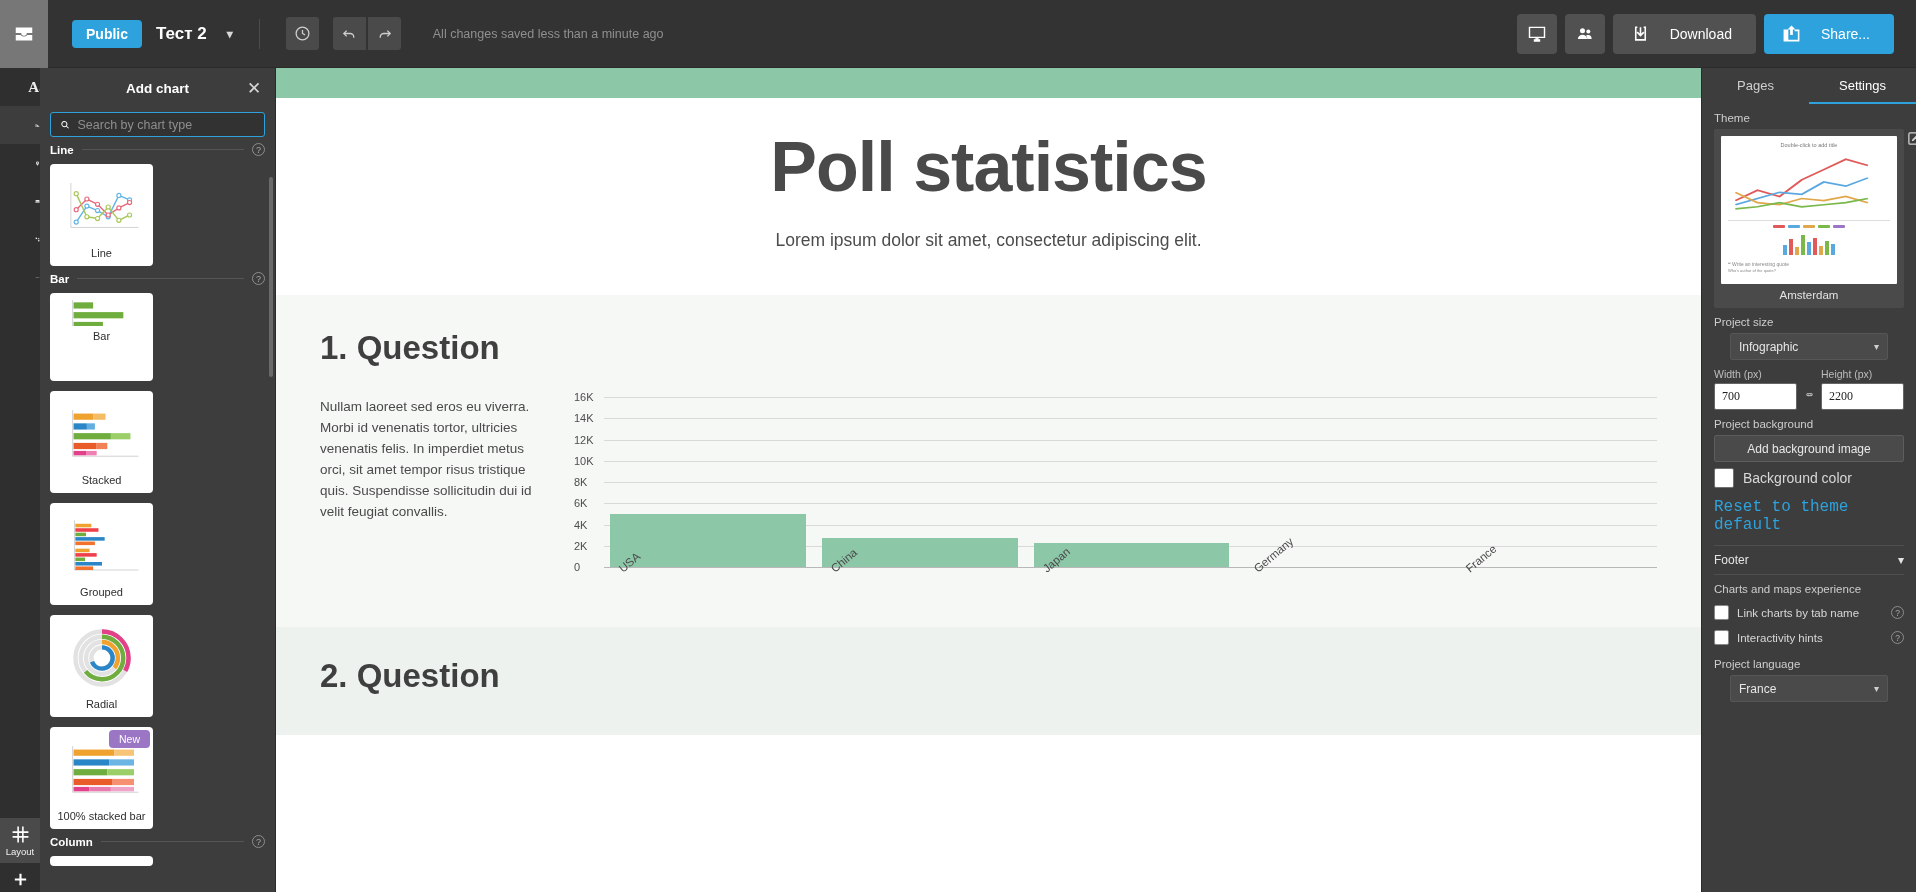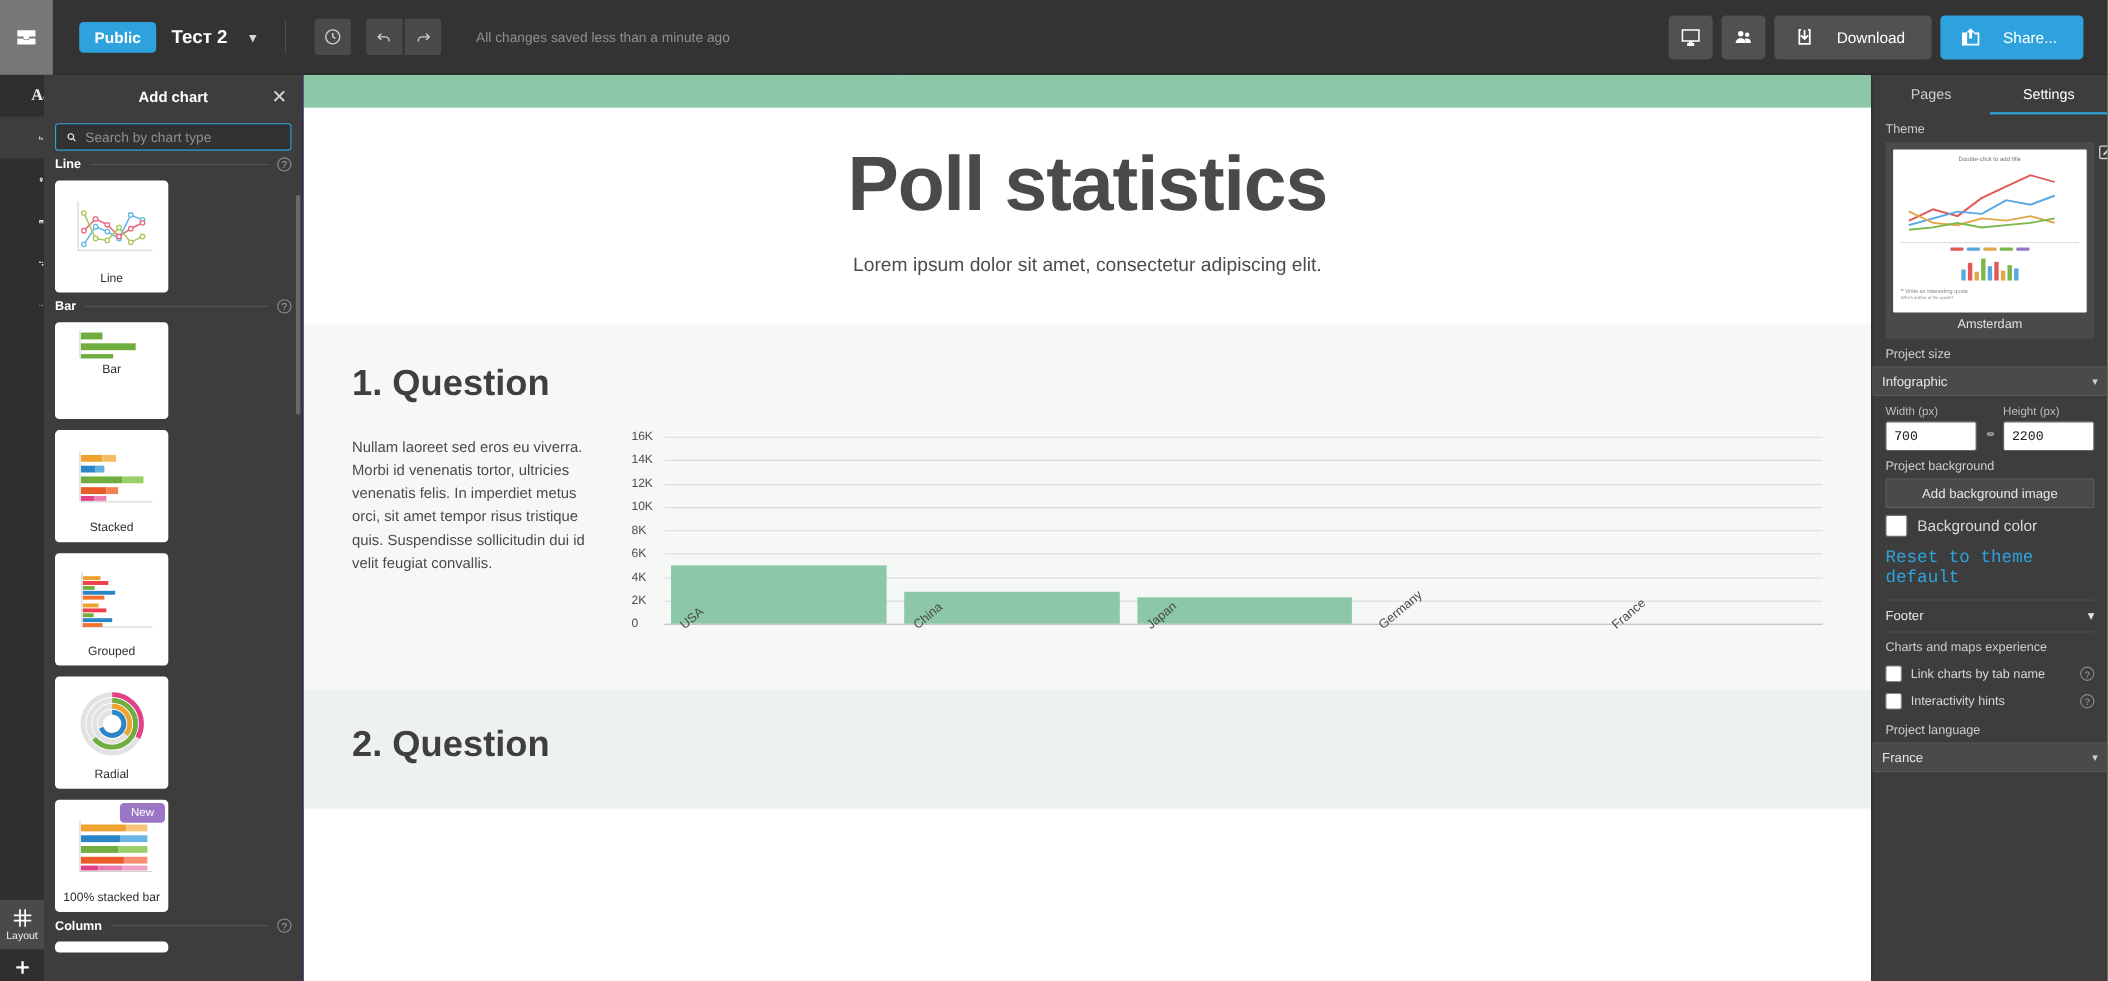"Infographic" .sel { margin: 0 0 -> 0 28px }
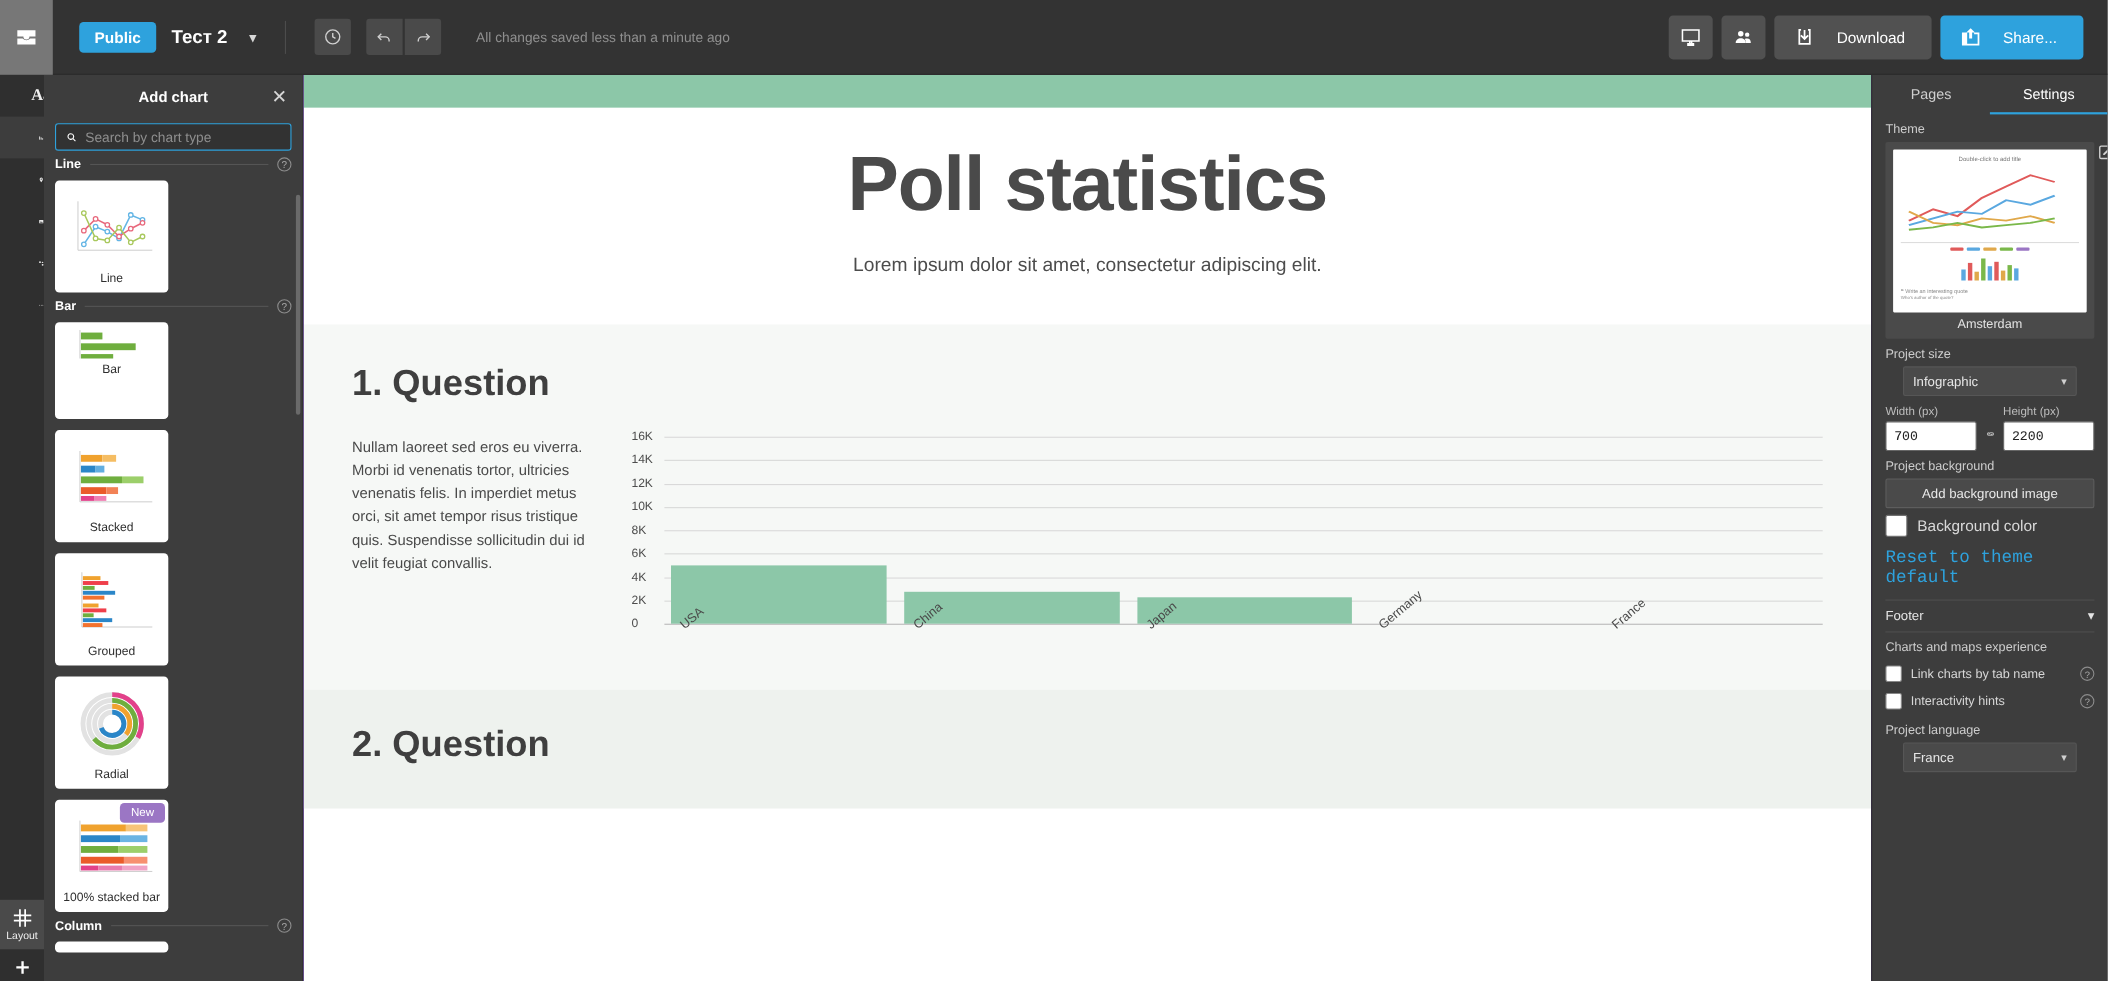"700" .dim input { font-family: Liberation Mono, monospace -> Liberation Serif, serif }
